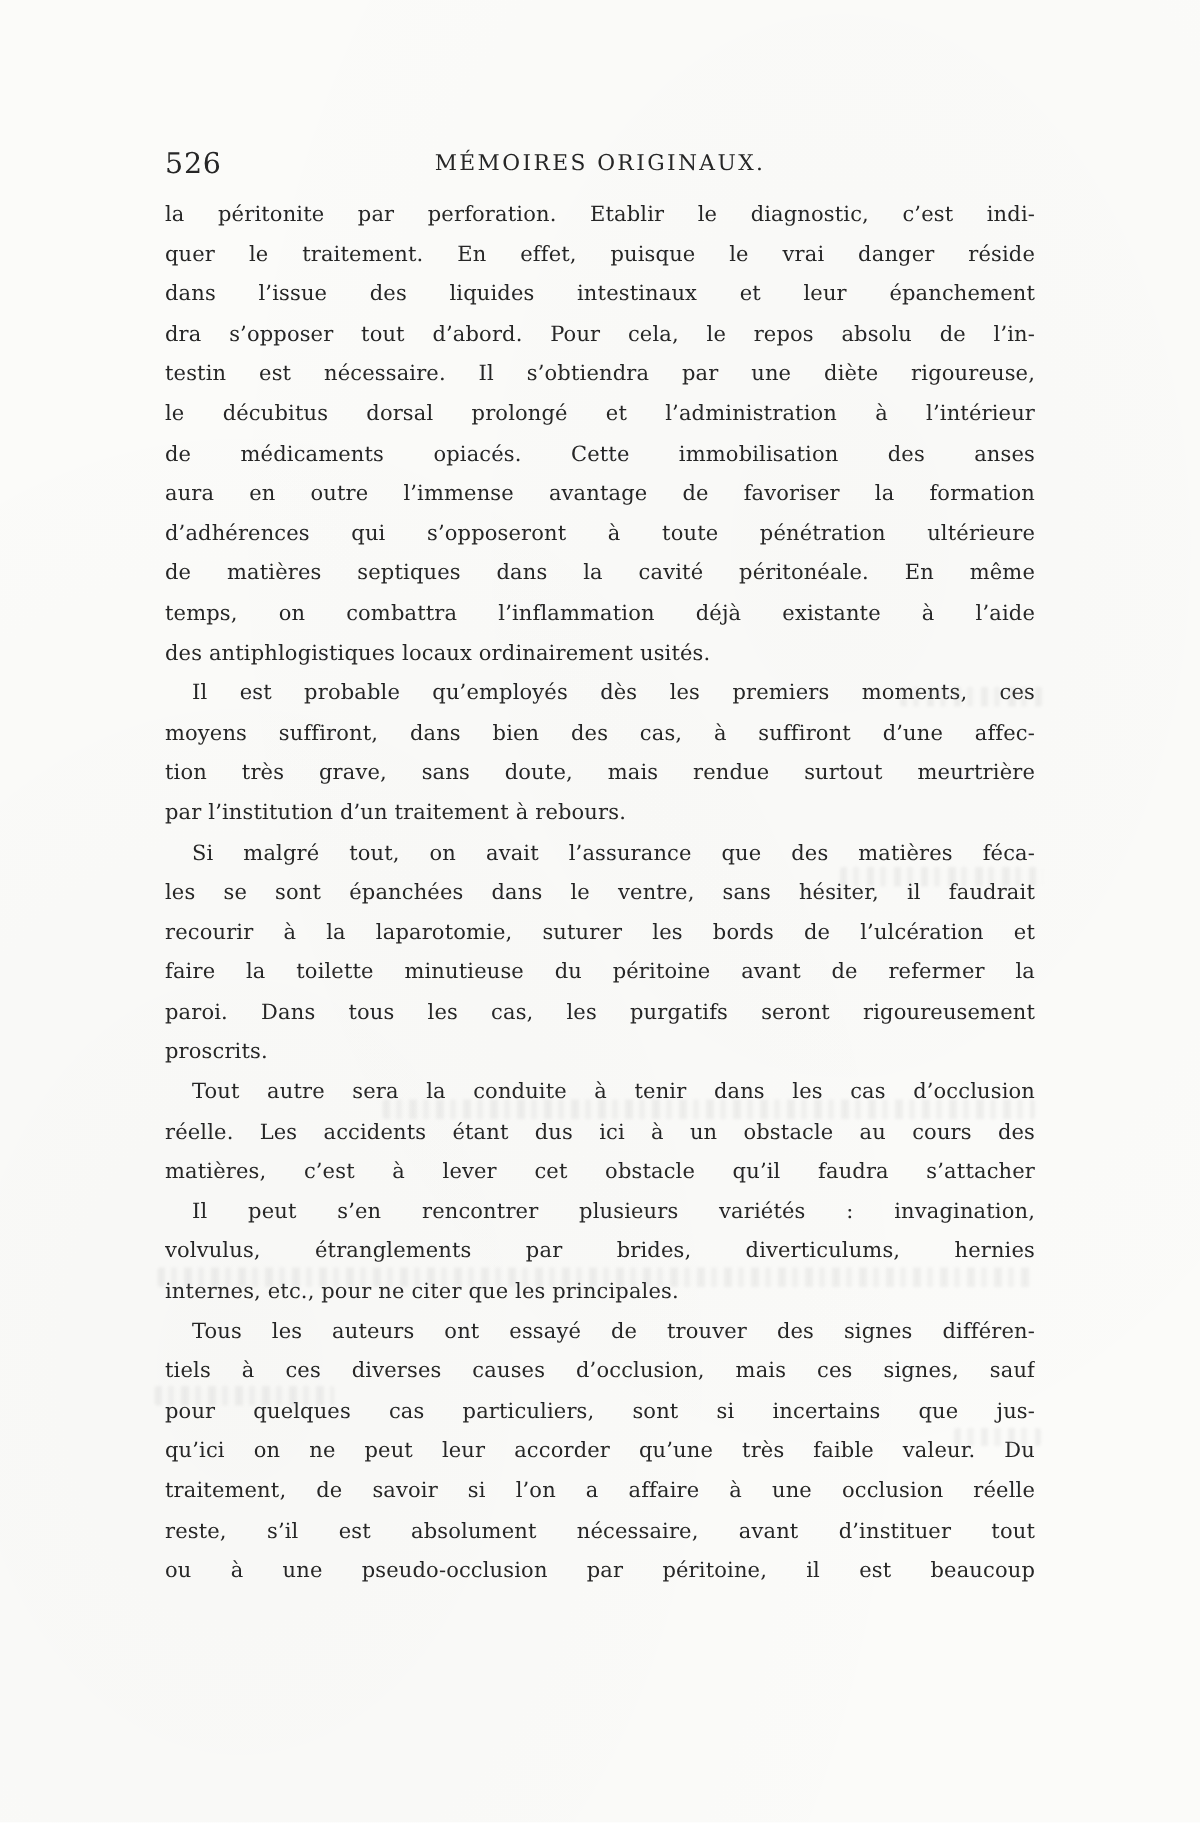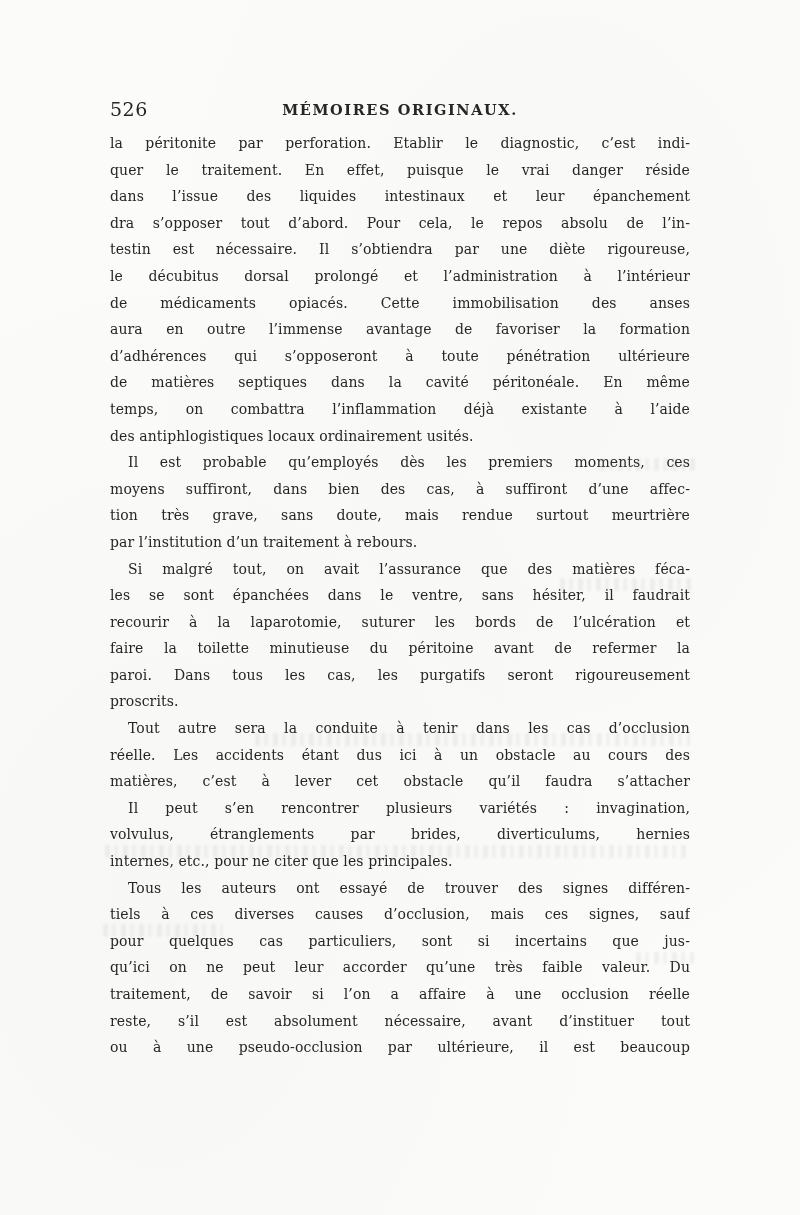"MÉMOIRES ORIGINAUX." .running-title { font-weight: bold -> normal }
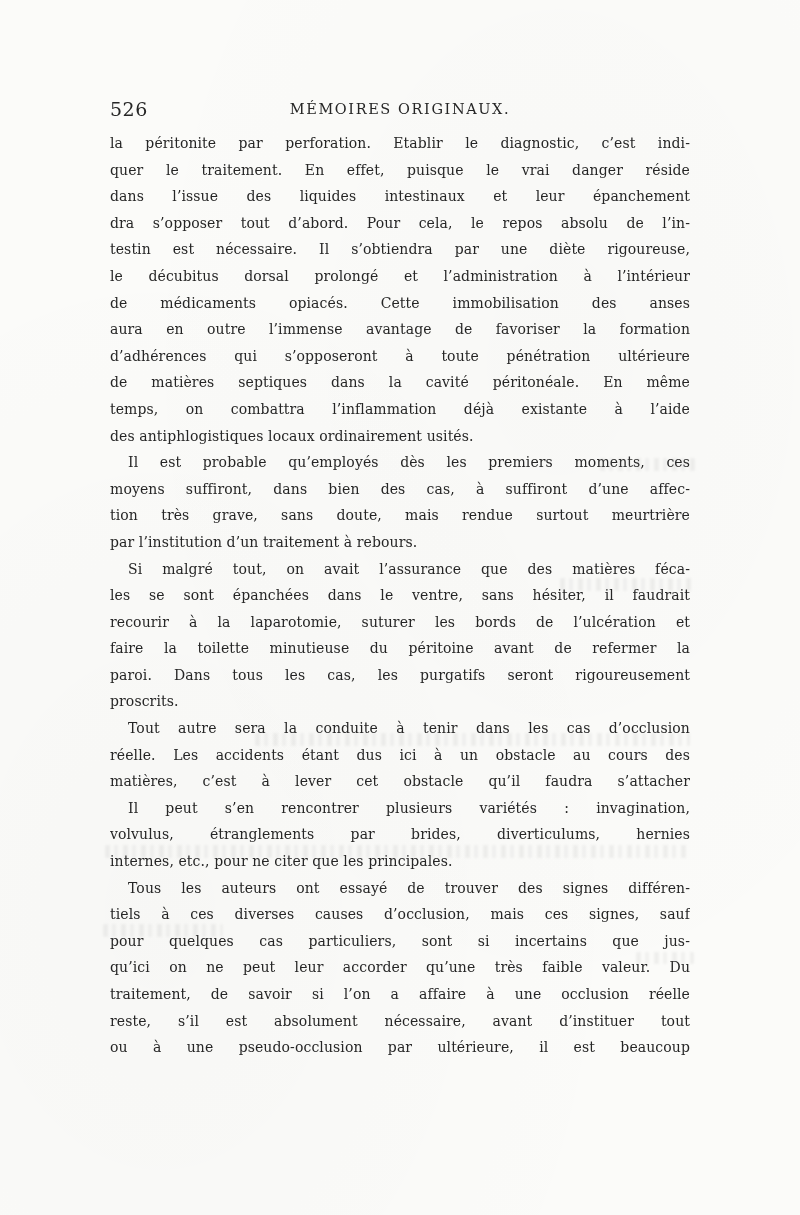"ou à une pseudo-occlusion par" div.line { text: ultérieure -> péritoine }
